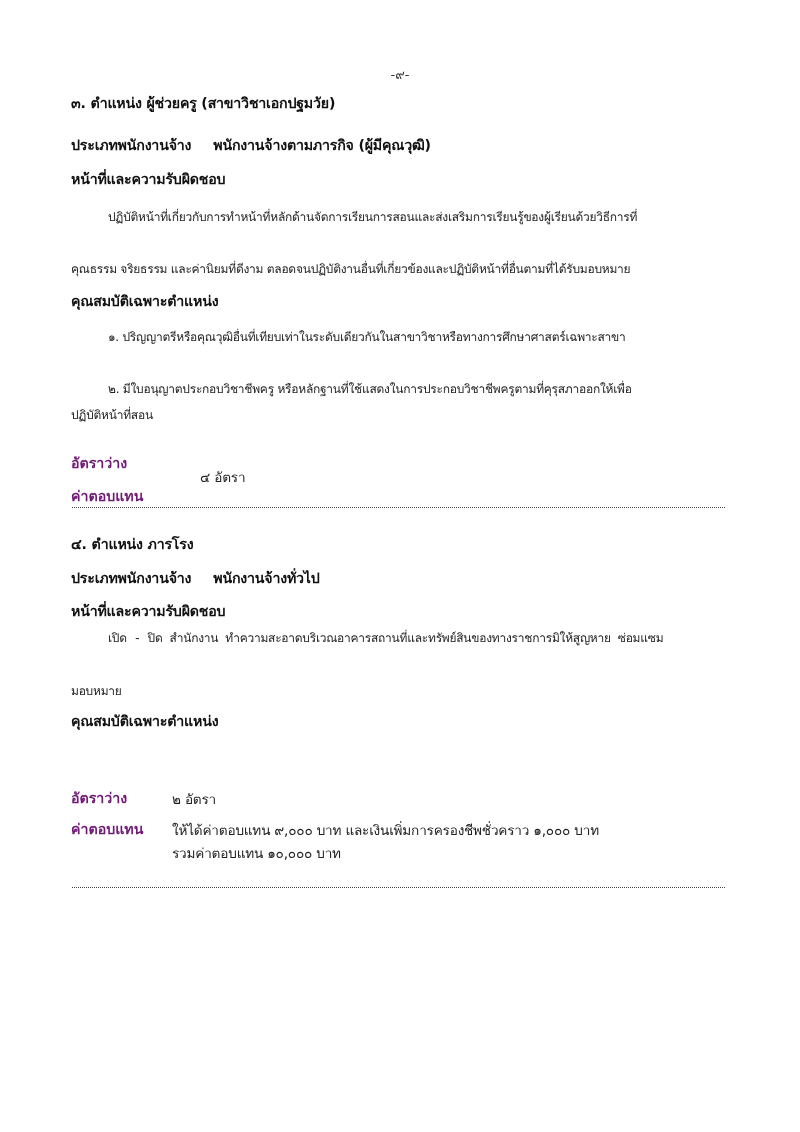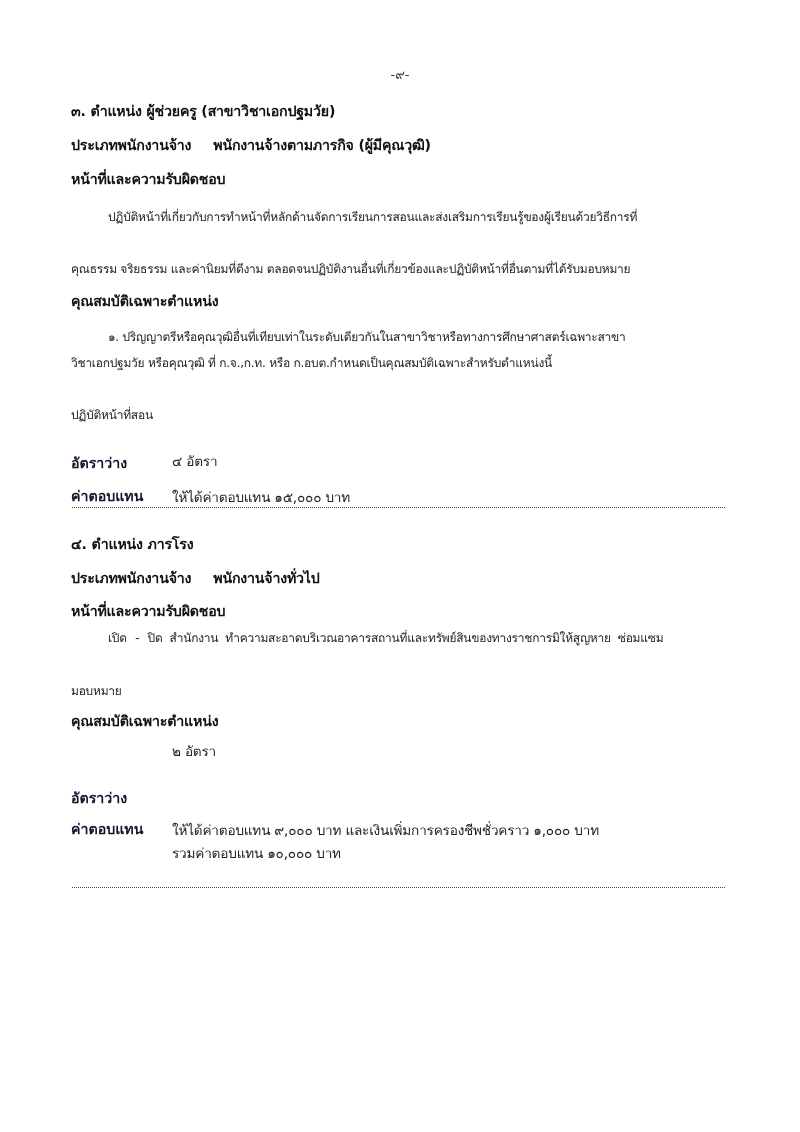"๓. ตำแหน่ง ผู้ช่วยครู" div.abs { top: 100px -> 92px }
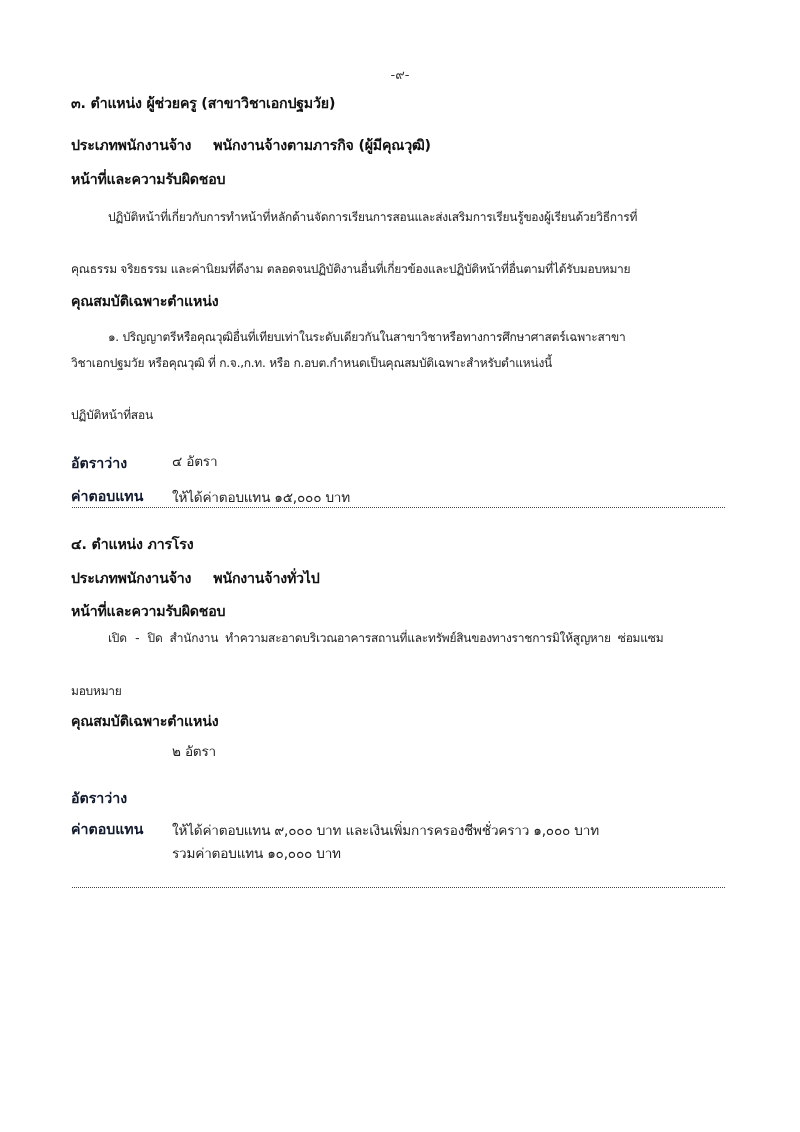"วิชาเอกปฐมวัย หรือคุณวุฒิ ที่ ก.จ.,ก.ท." div.abs { html: <div>วิชาเอกปฐมวัย หรือคุณวุฒิ ที่ ก.จ.,ก.ท. หรือ ก.อบต.กำหนดเป็นคุณสมบัติเฉพาะสำหรับตำแหน่งนี้</div> -> none }
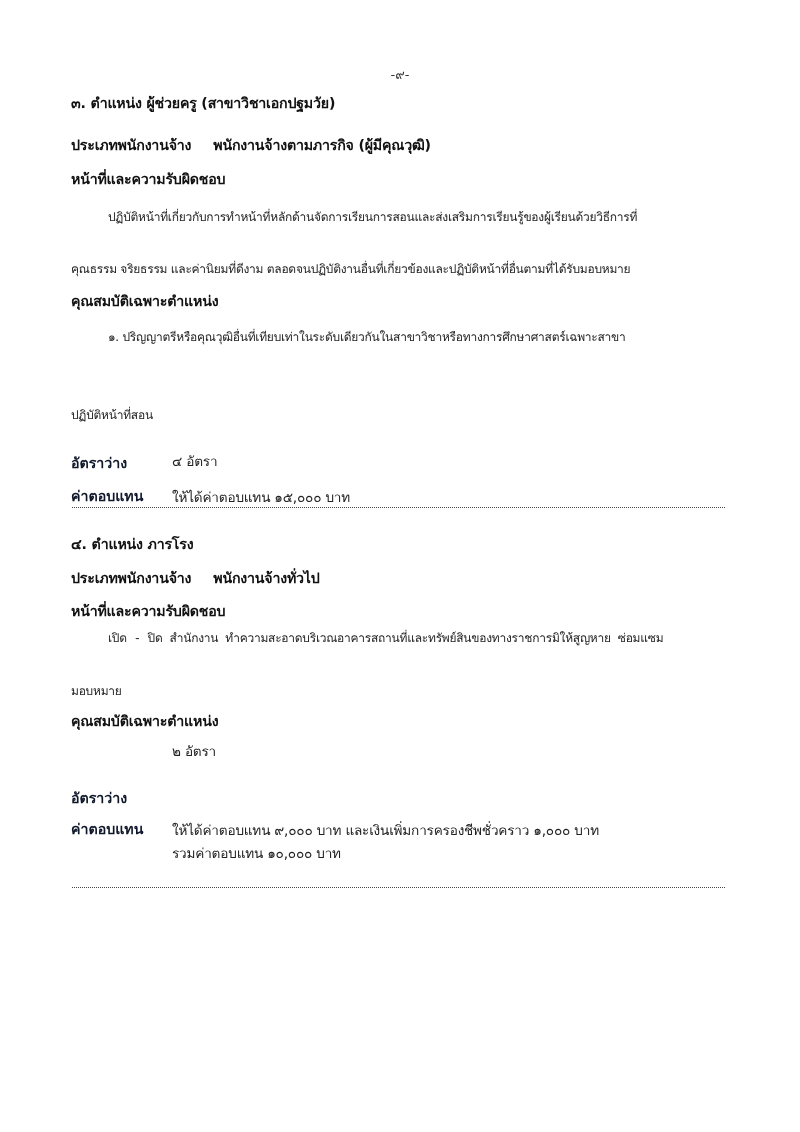"๒. มีใบอนุญาตประกอบวิชาชีพครู" div.abs { html: none -> <div>๒. มีใบอนุญาตประกอบวิชาชีพครู หรือหลักฐานที่ใช้แสดงในการประกอบวิชาชีพครูตามที่คุรุสภาออกให้เพื่อ</div> }
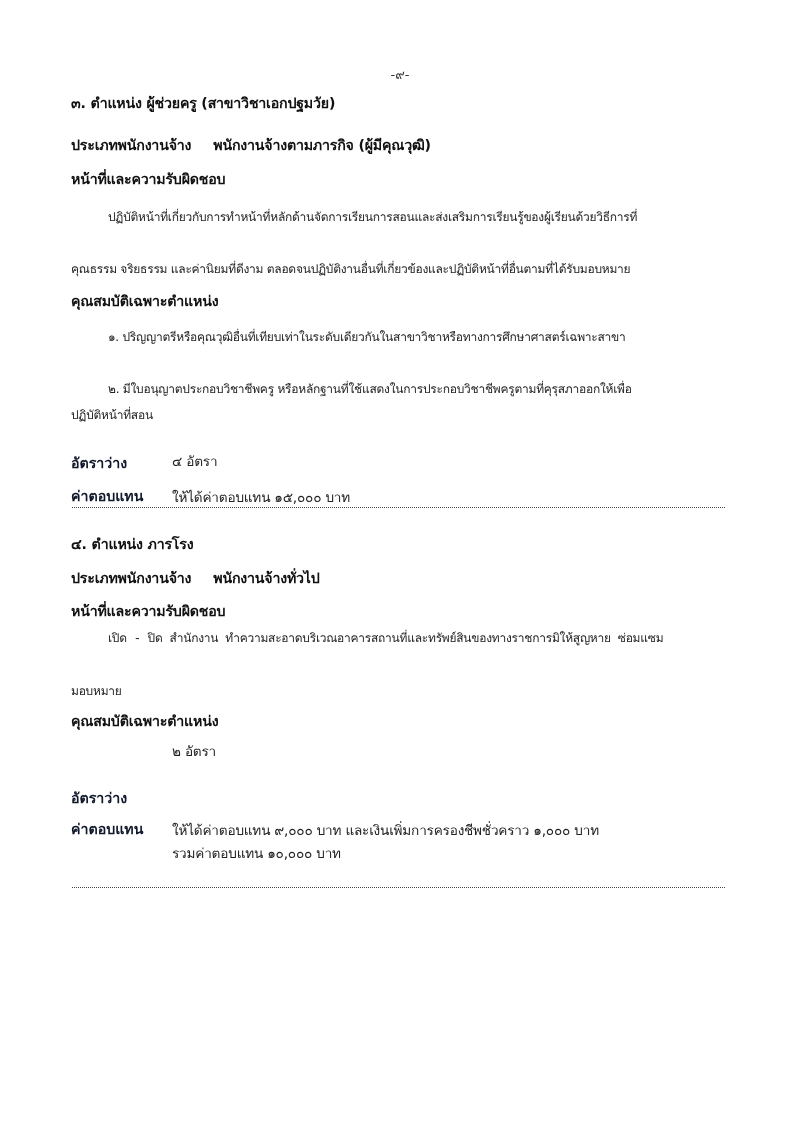"อัตราว่าง" .label { color: #0f172a -> #701a75 }
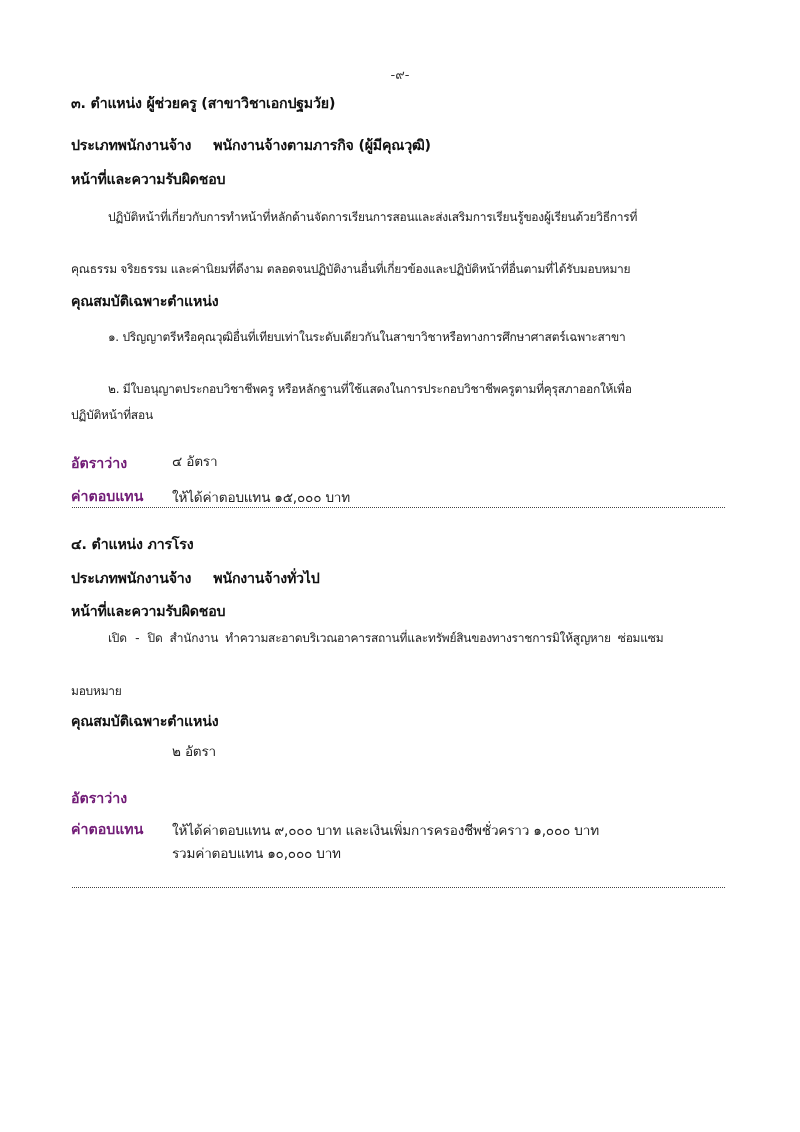"๔ อัตรา" div.abs { margin-left: none -> 28px; top: 450px -> 466px }
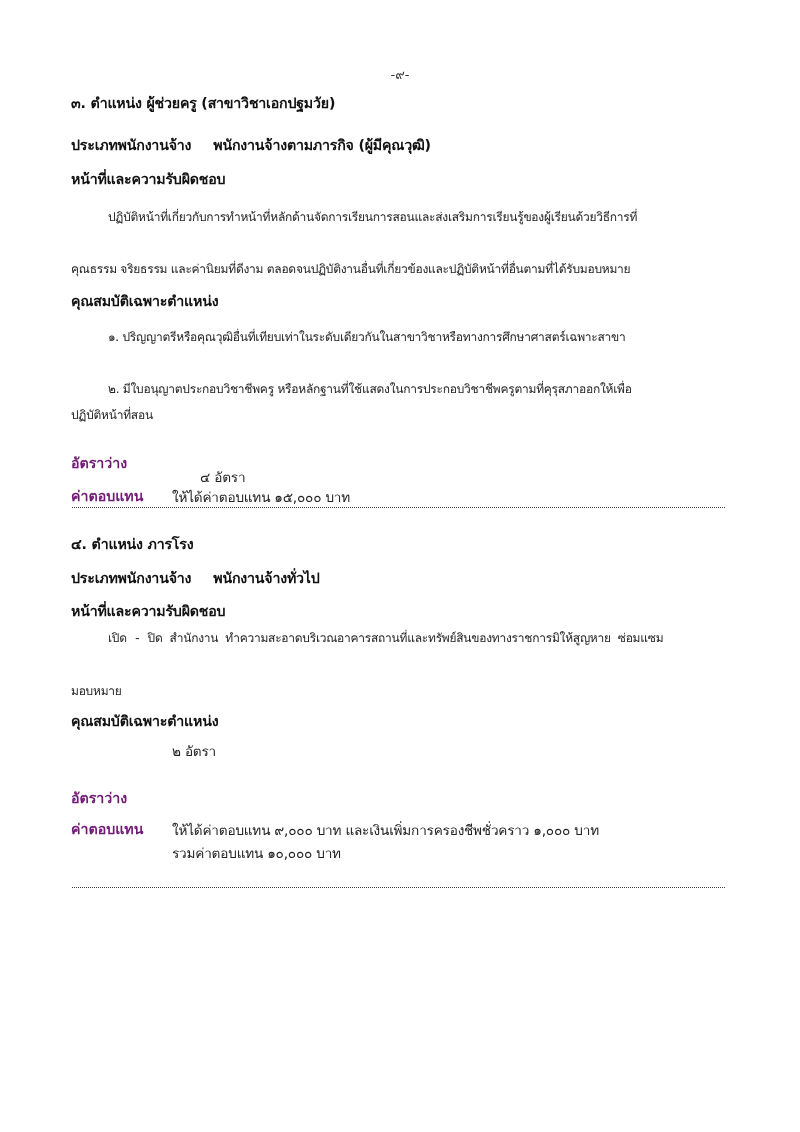"ให้ได้ค่าตอบแทน ๑๕,๐๐๐ บาท" div.abs { html: <div>ให้ได้ค่าตอบแทน ๑๕,๐๐๐ บาท</div> -> none }
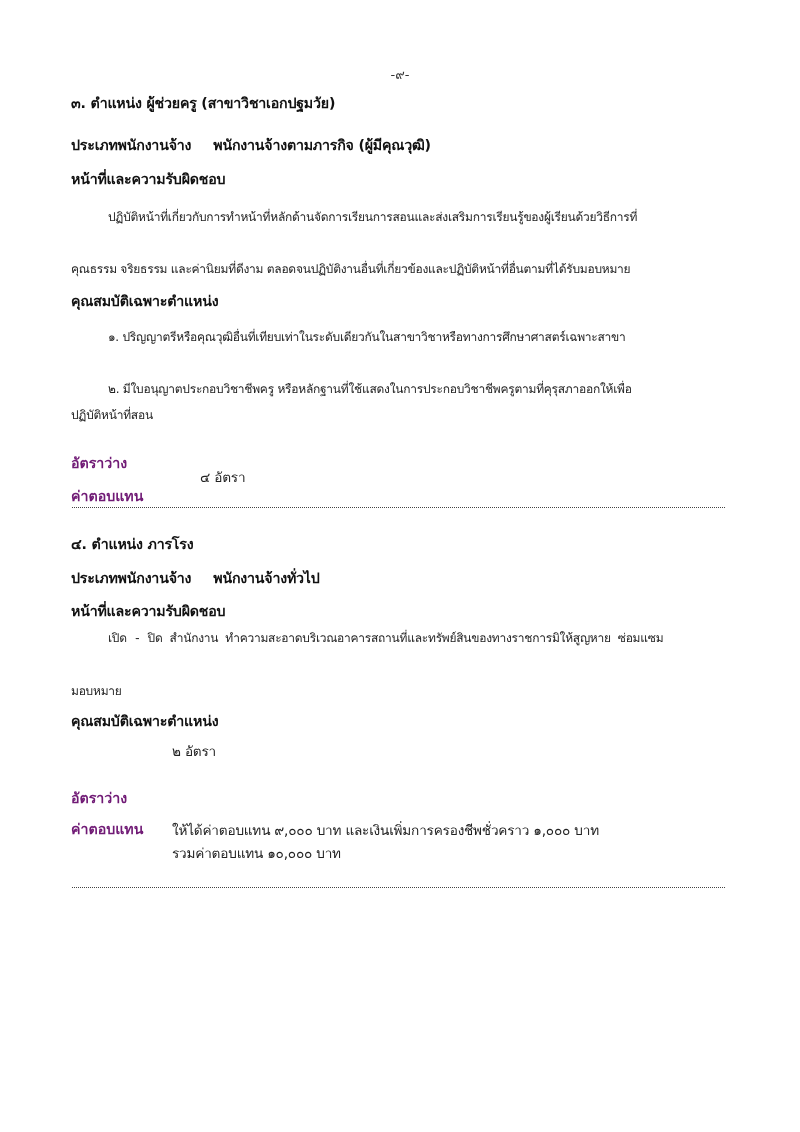"๒ อัตรา" div.abs { top: 740px -> 788px }
